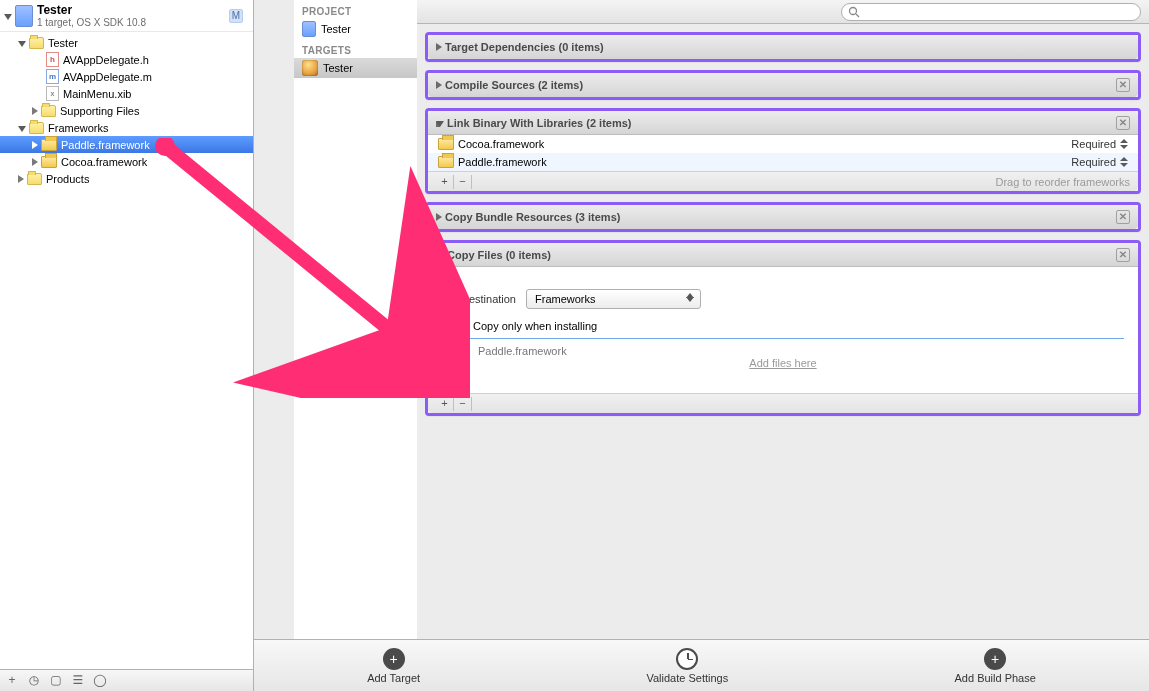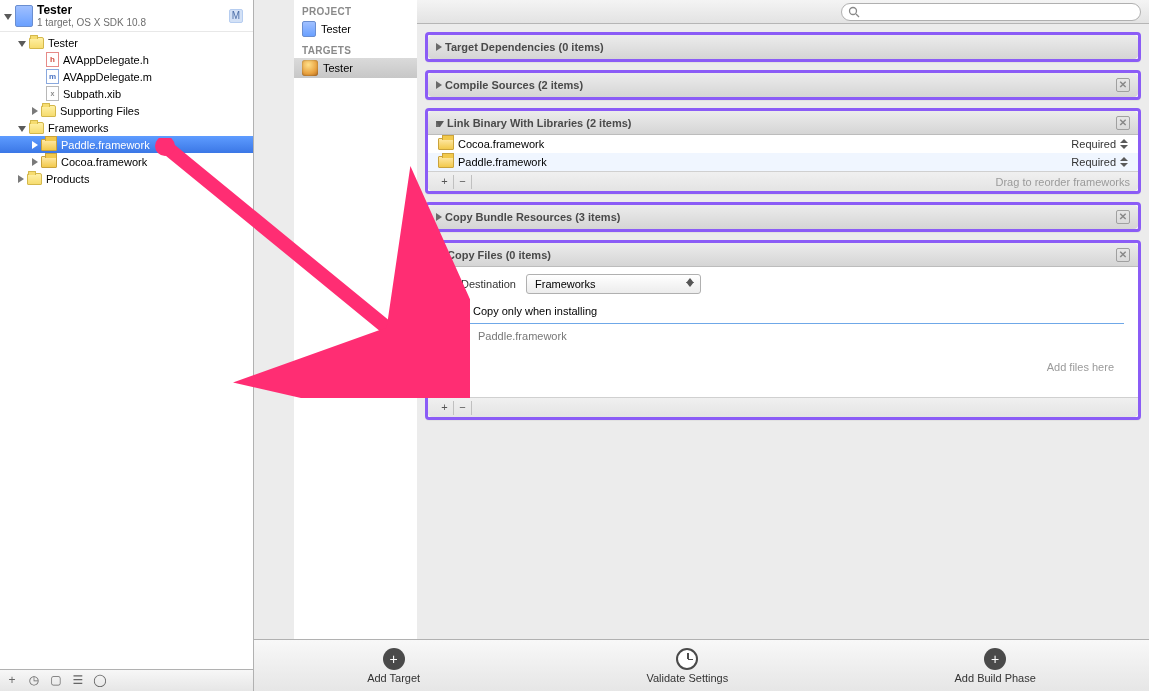"Subpath.xib" span { text: Subpath.xib -> MainMenu.xib }
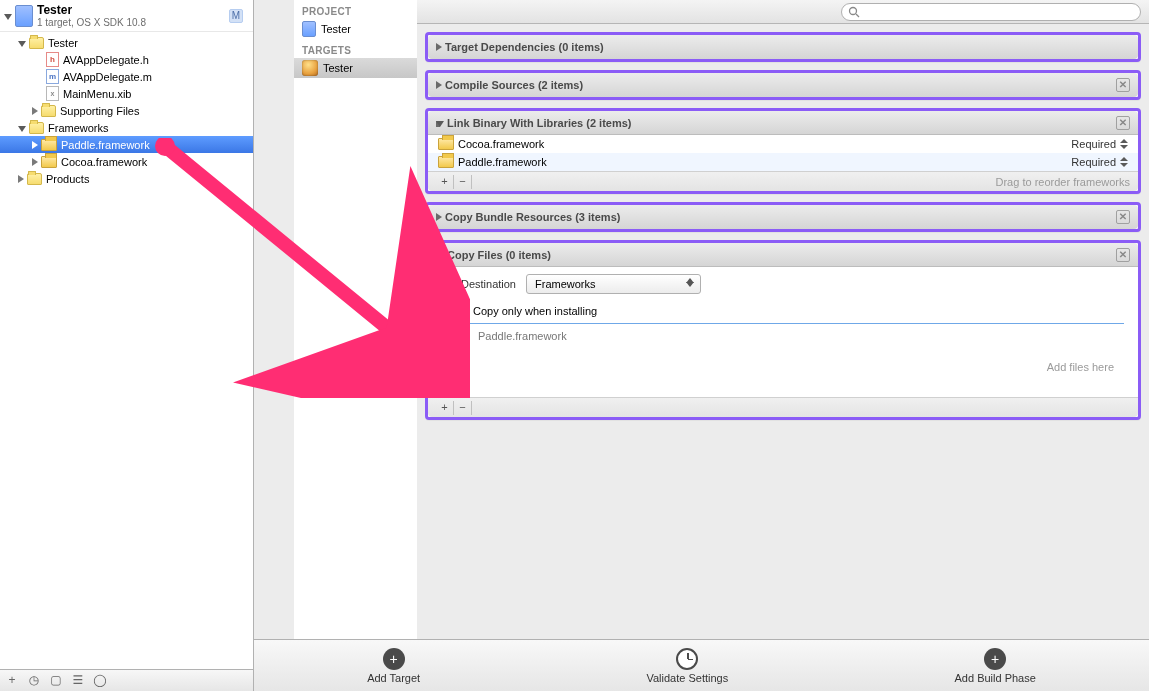"Destination" .cf-body { padding: 7px 14px 6px -> 22px 14px 6px }
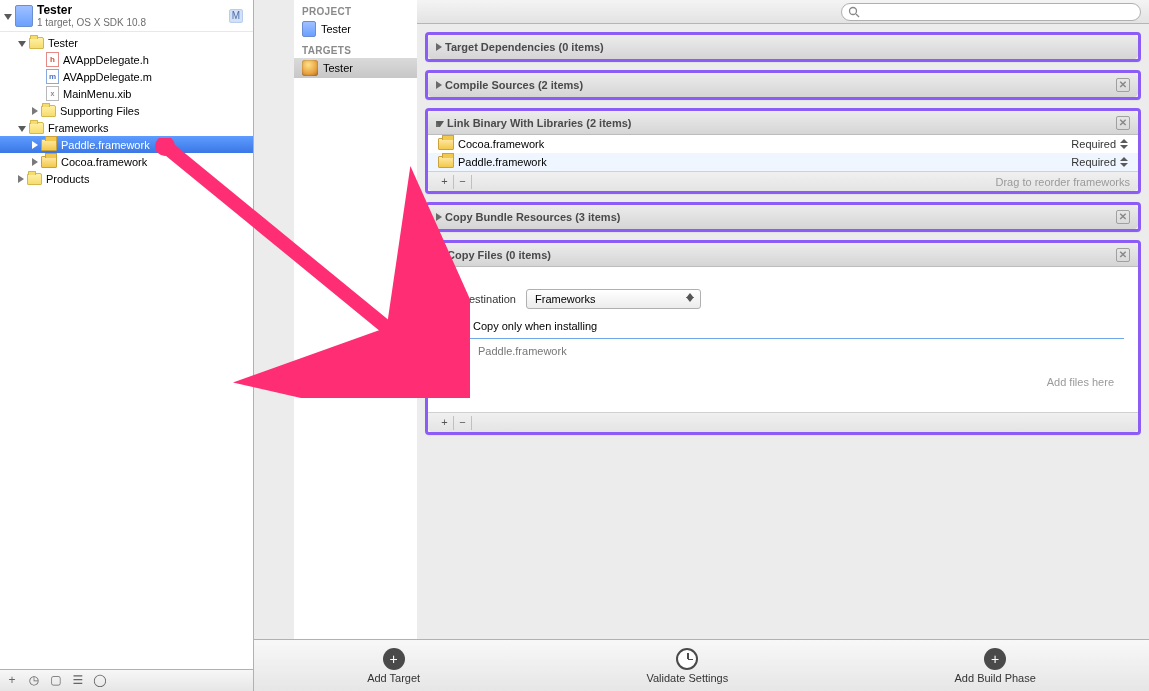"Add files here" .drag-area .hint { margin-top: 19px -> 0; text-align: right -> center; text-decoration: none -> underline }
